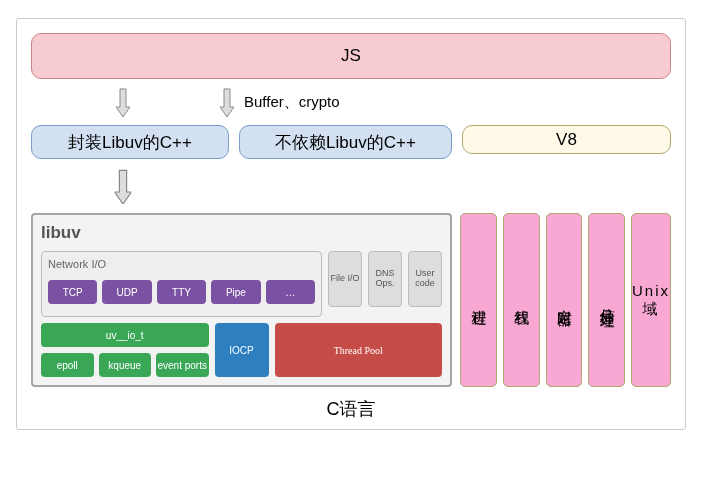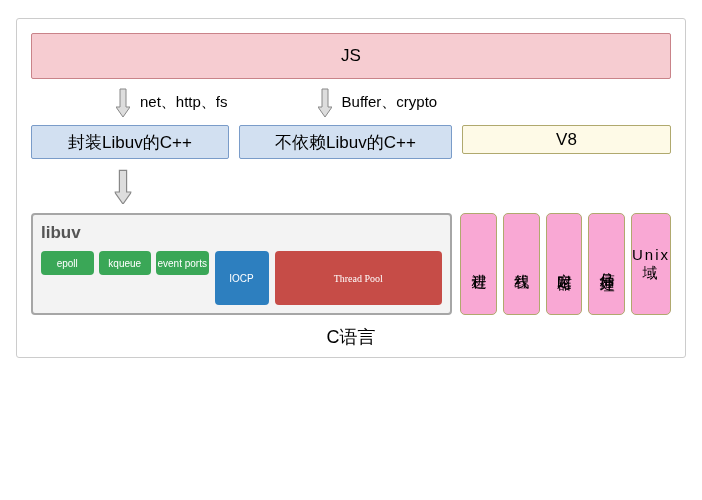"JS" .box { border-radius: 2px -> 10px }
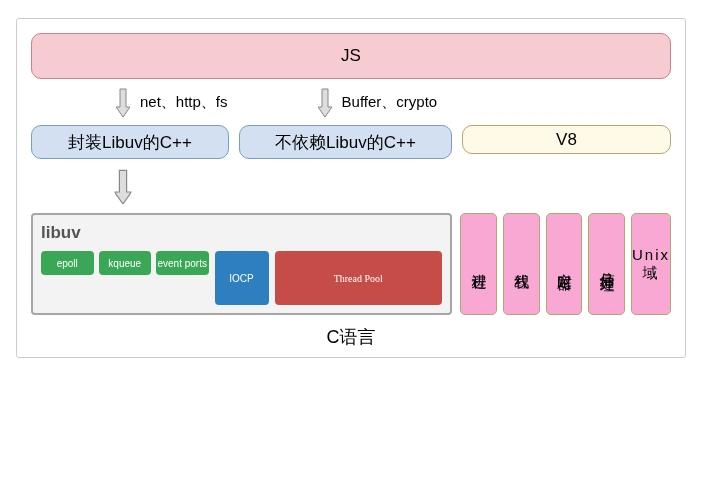"net、http、fs" span { html: <span>net、http、fs</span> -> none }
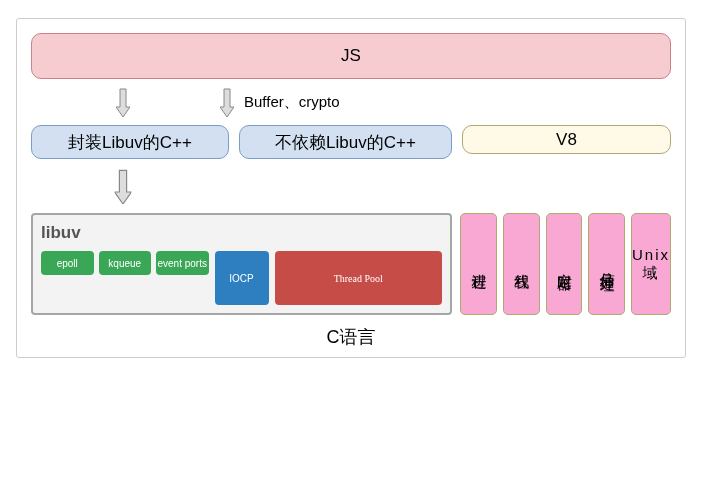"Network I/O" div { html: none -> <div> <div> <div>Network I/O</div> <div> <div>TCP</div> <div>UDP</div> <div>TTY</div> <div>Pipe</div> <div>…</div> </div> </div> <div>File I/O</div> <div>DNS Ops.</div> <div>User code</div> </div> }
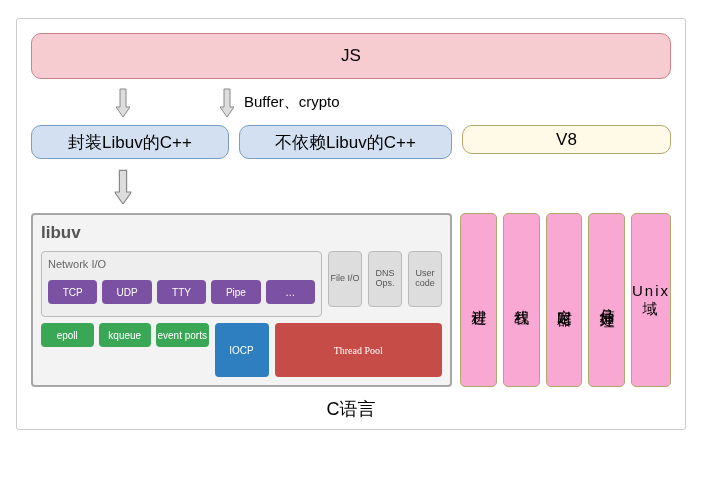"uv__io_t" div.chip { html: none -> <div>uv__io_t</div> }
